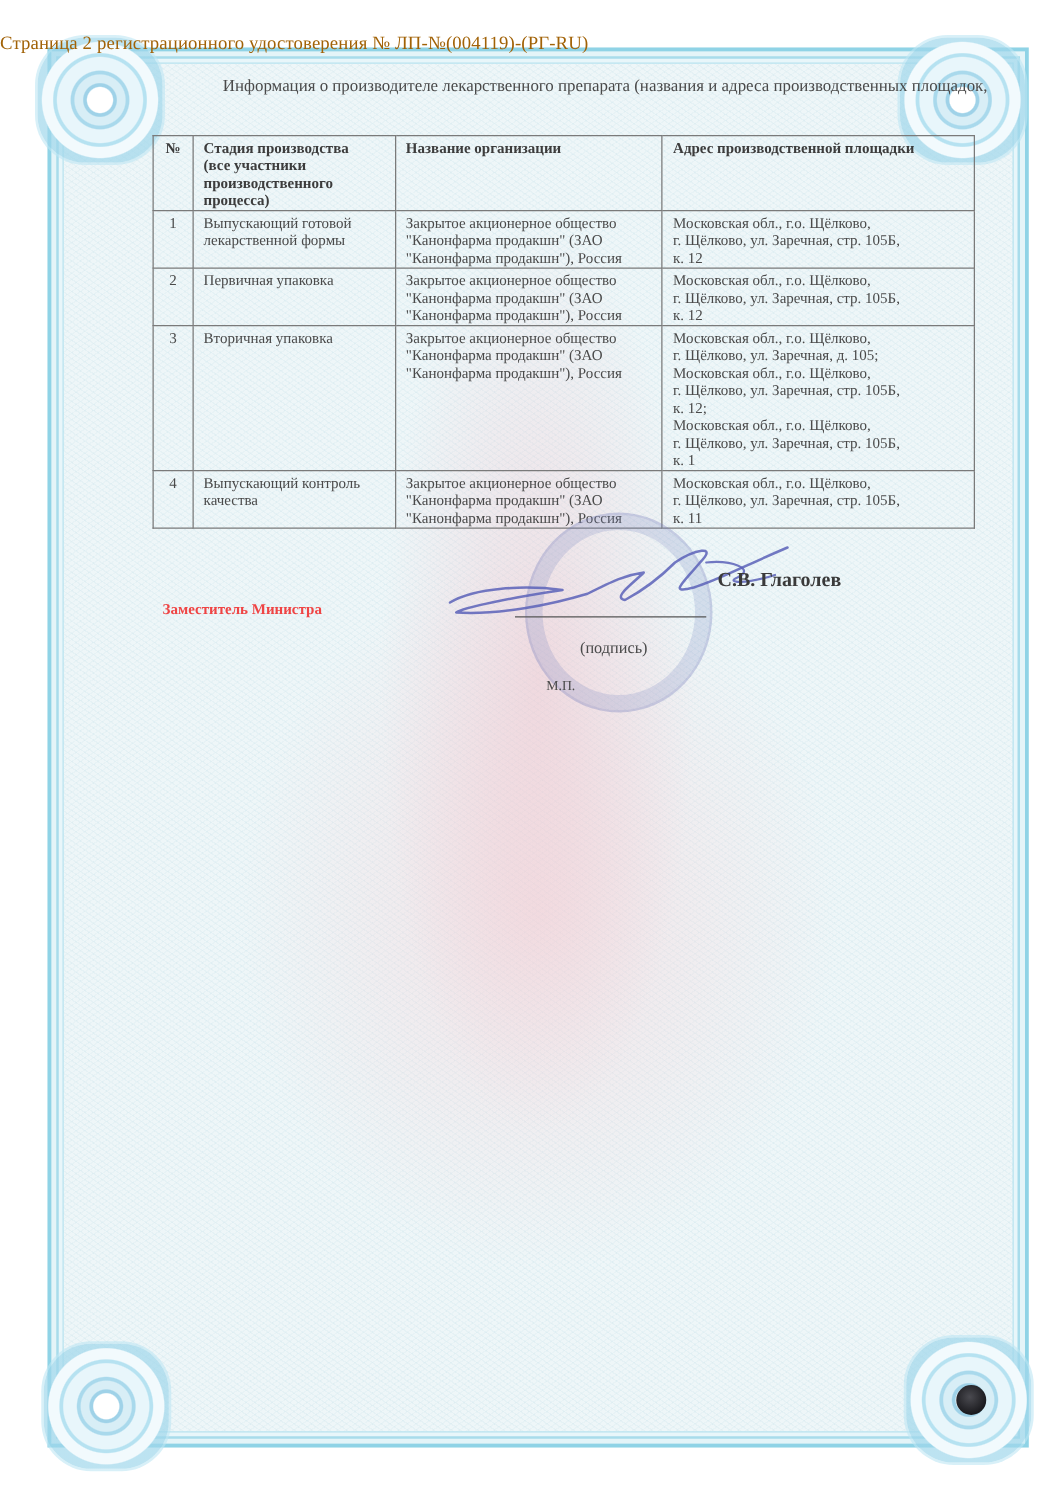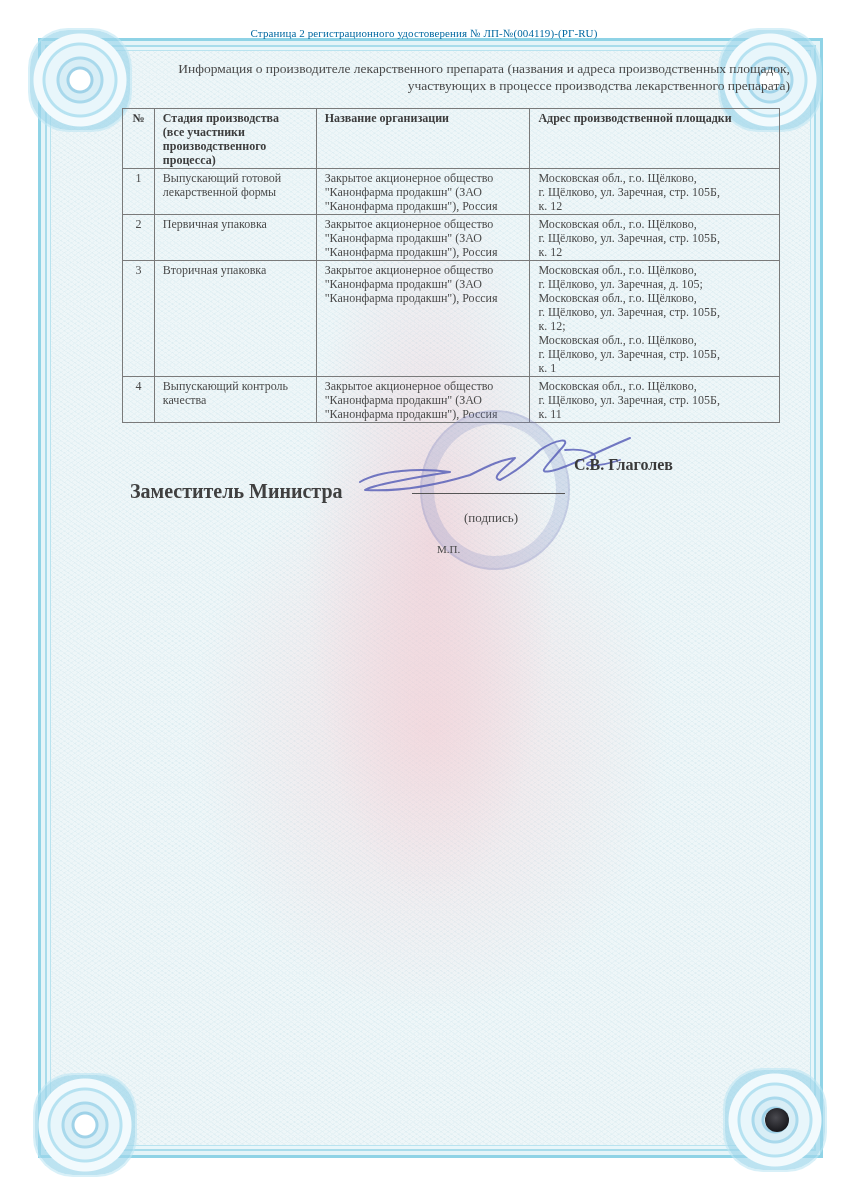"Страница 2 регистрационного" .page-title { color: #0369a1 -> #a16207; font-size: 11px -> 15px; text-align: center -> none }
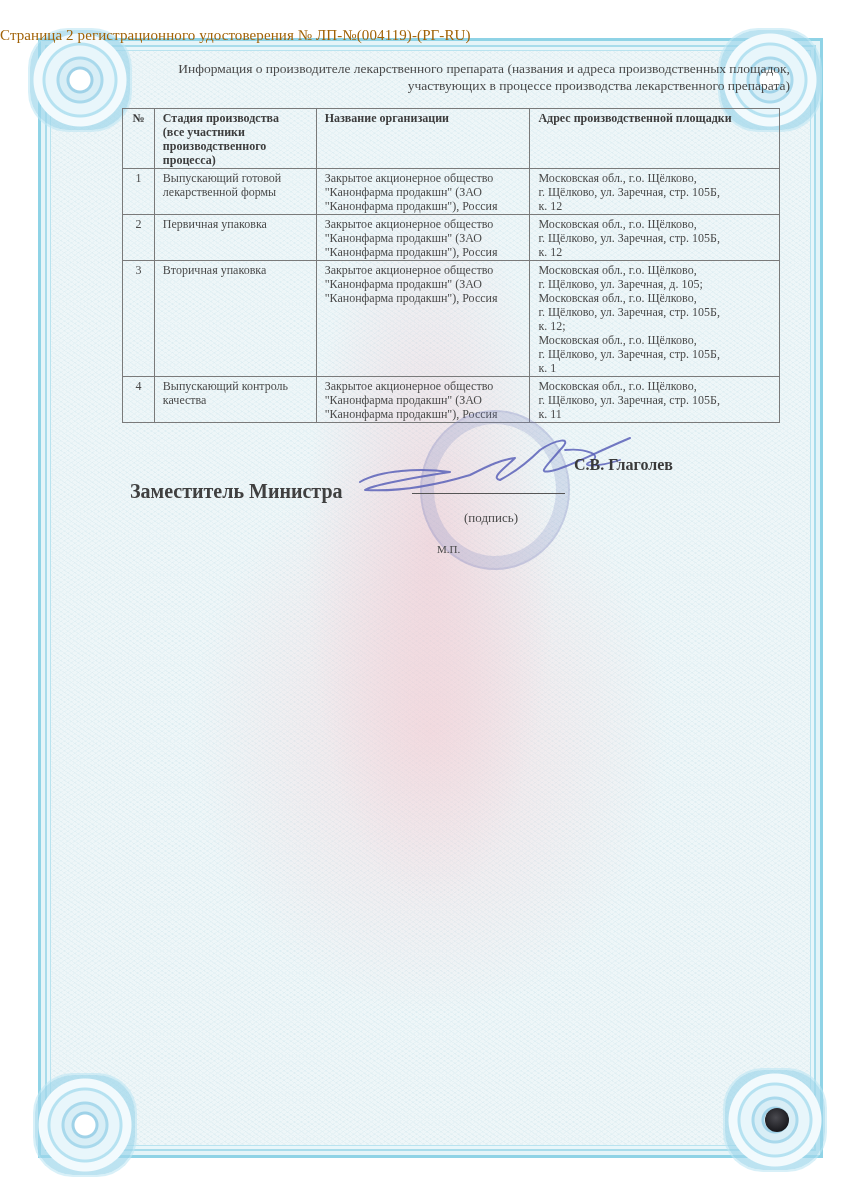"участвующих в процессе производства" span.line { html: <span>участвующих в процессе производства лекарственного препарата)</span> -> none }
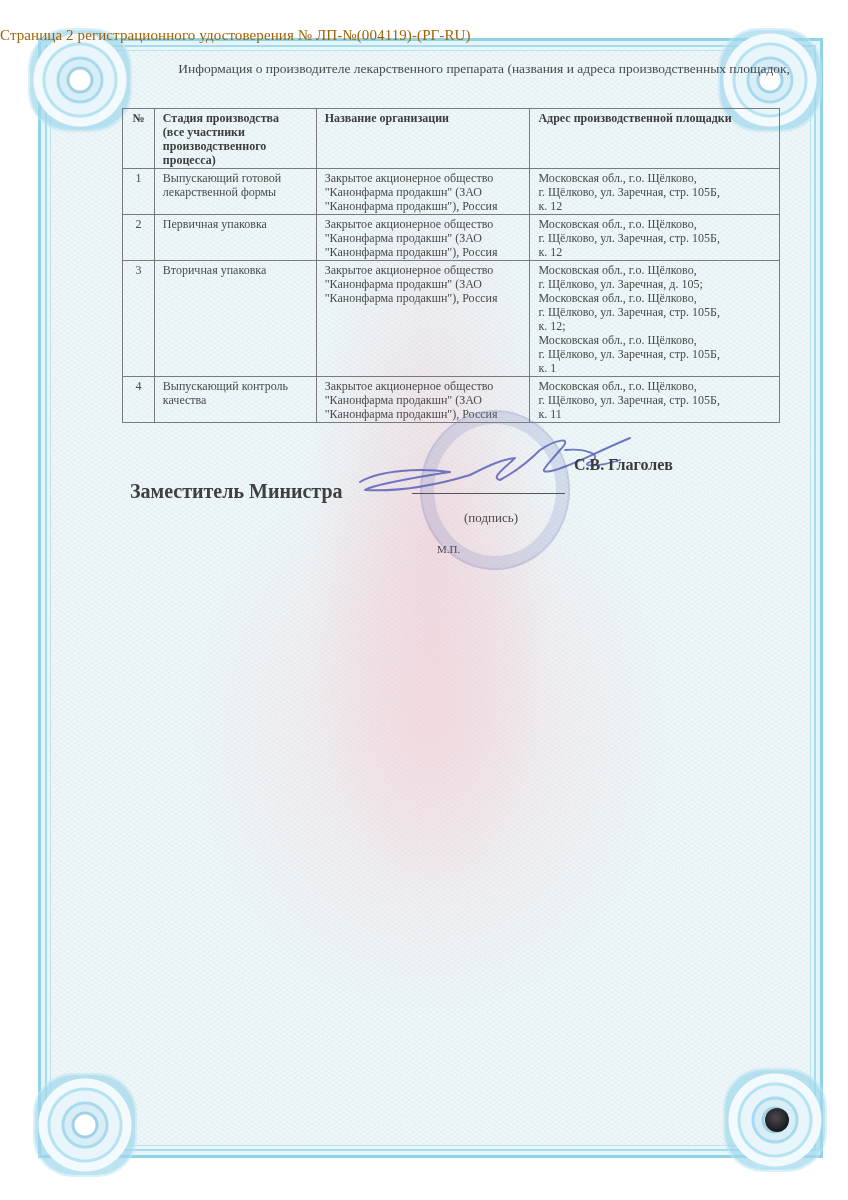"Заместитель Министра" .sig-role { color: #404040 -> #ef4444; font-size: 20px -> 12px }
